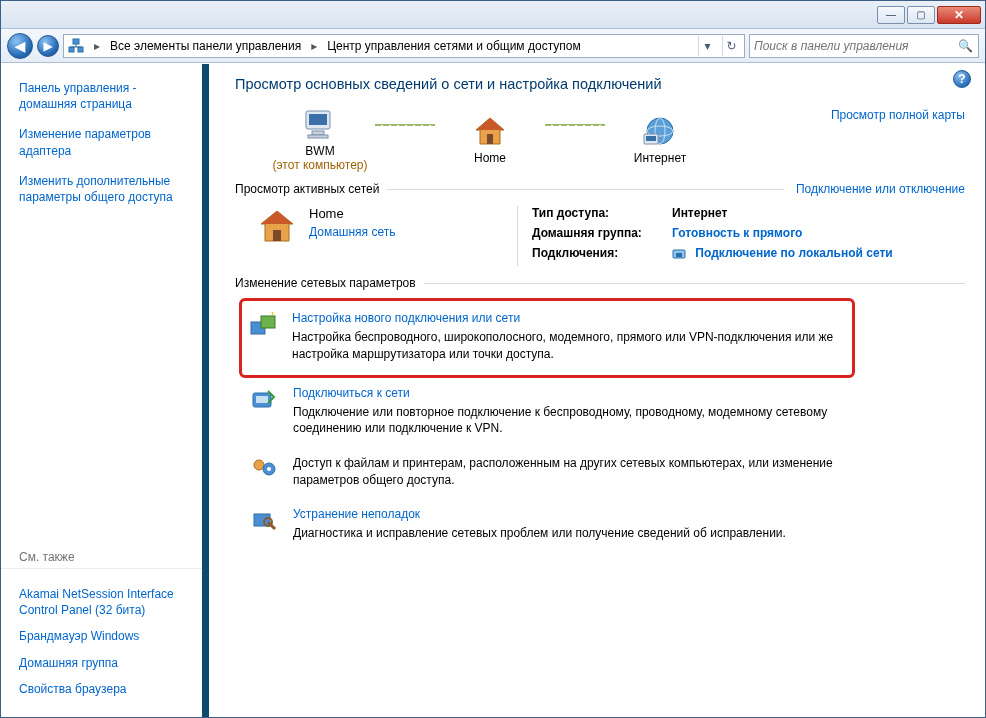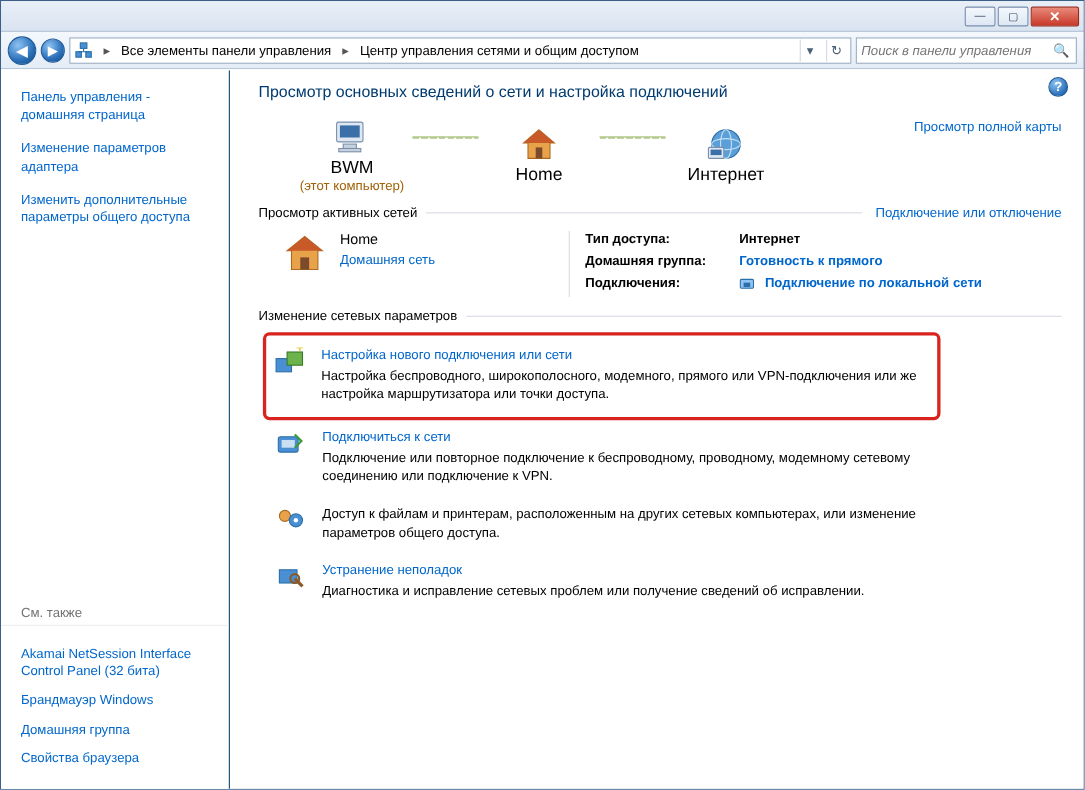"Поиск в панели управления" .search-box { width: 201px -> 230px }
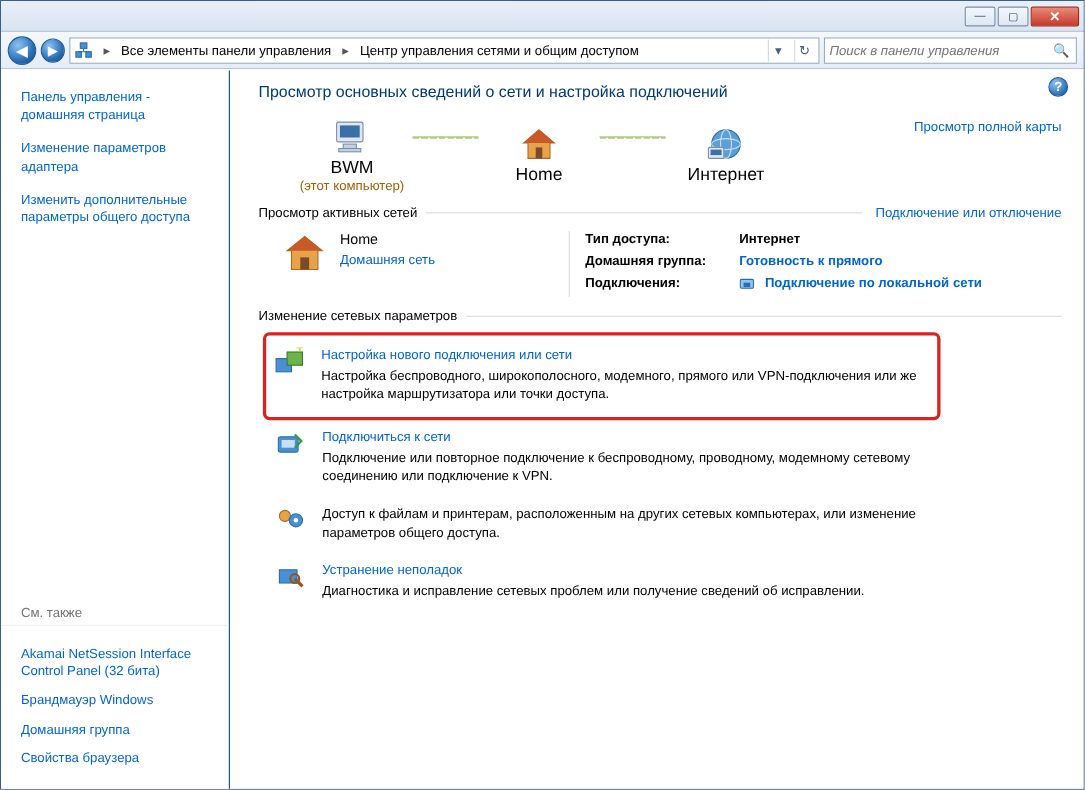"Панель управления - домашняя страница" .leftnav { border-right: 1px solid #0c4a6e -> 7px solid #0c4a6e }
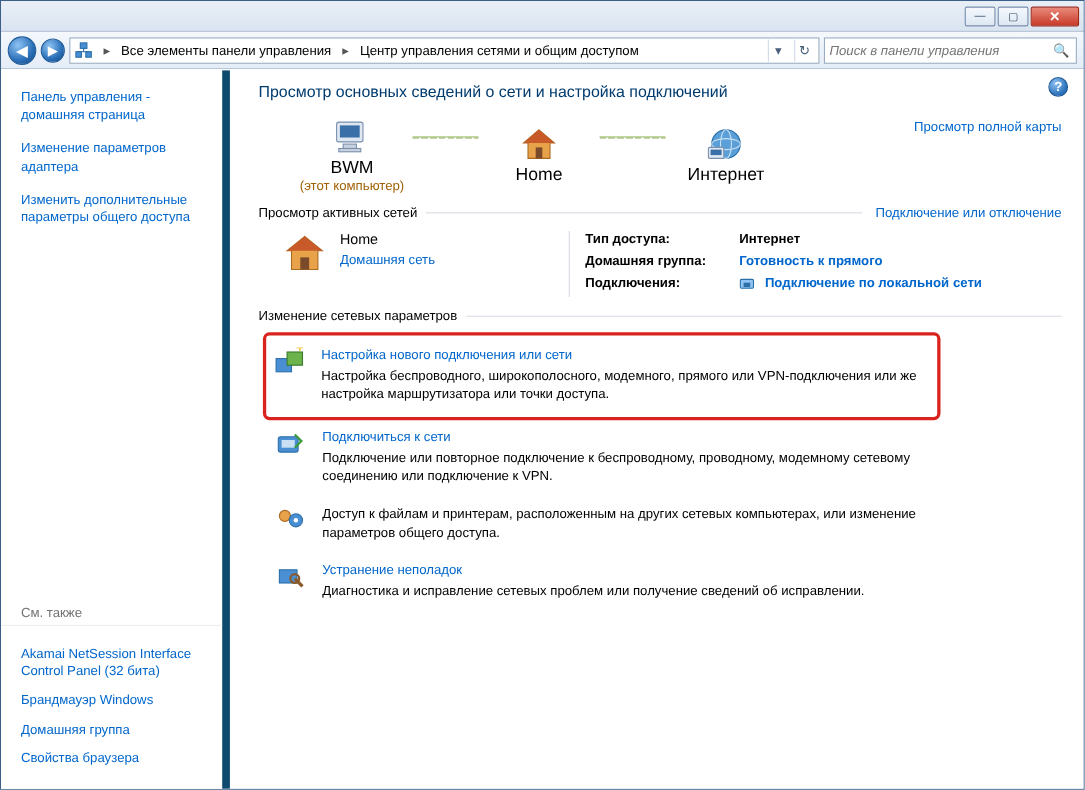"BWM" .node .lbl { font-size: 16px -> 12px }
